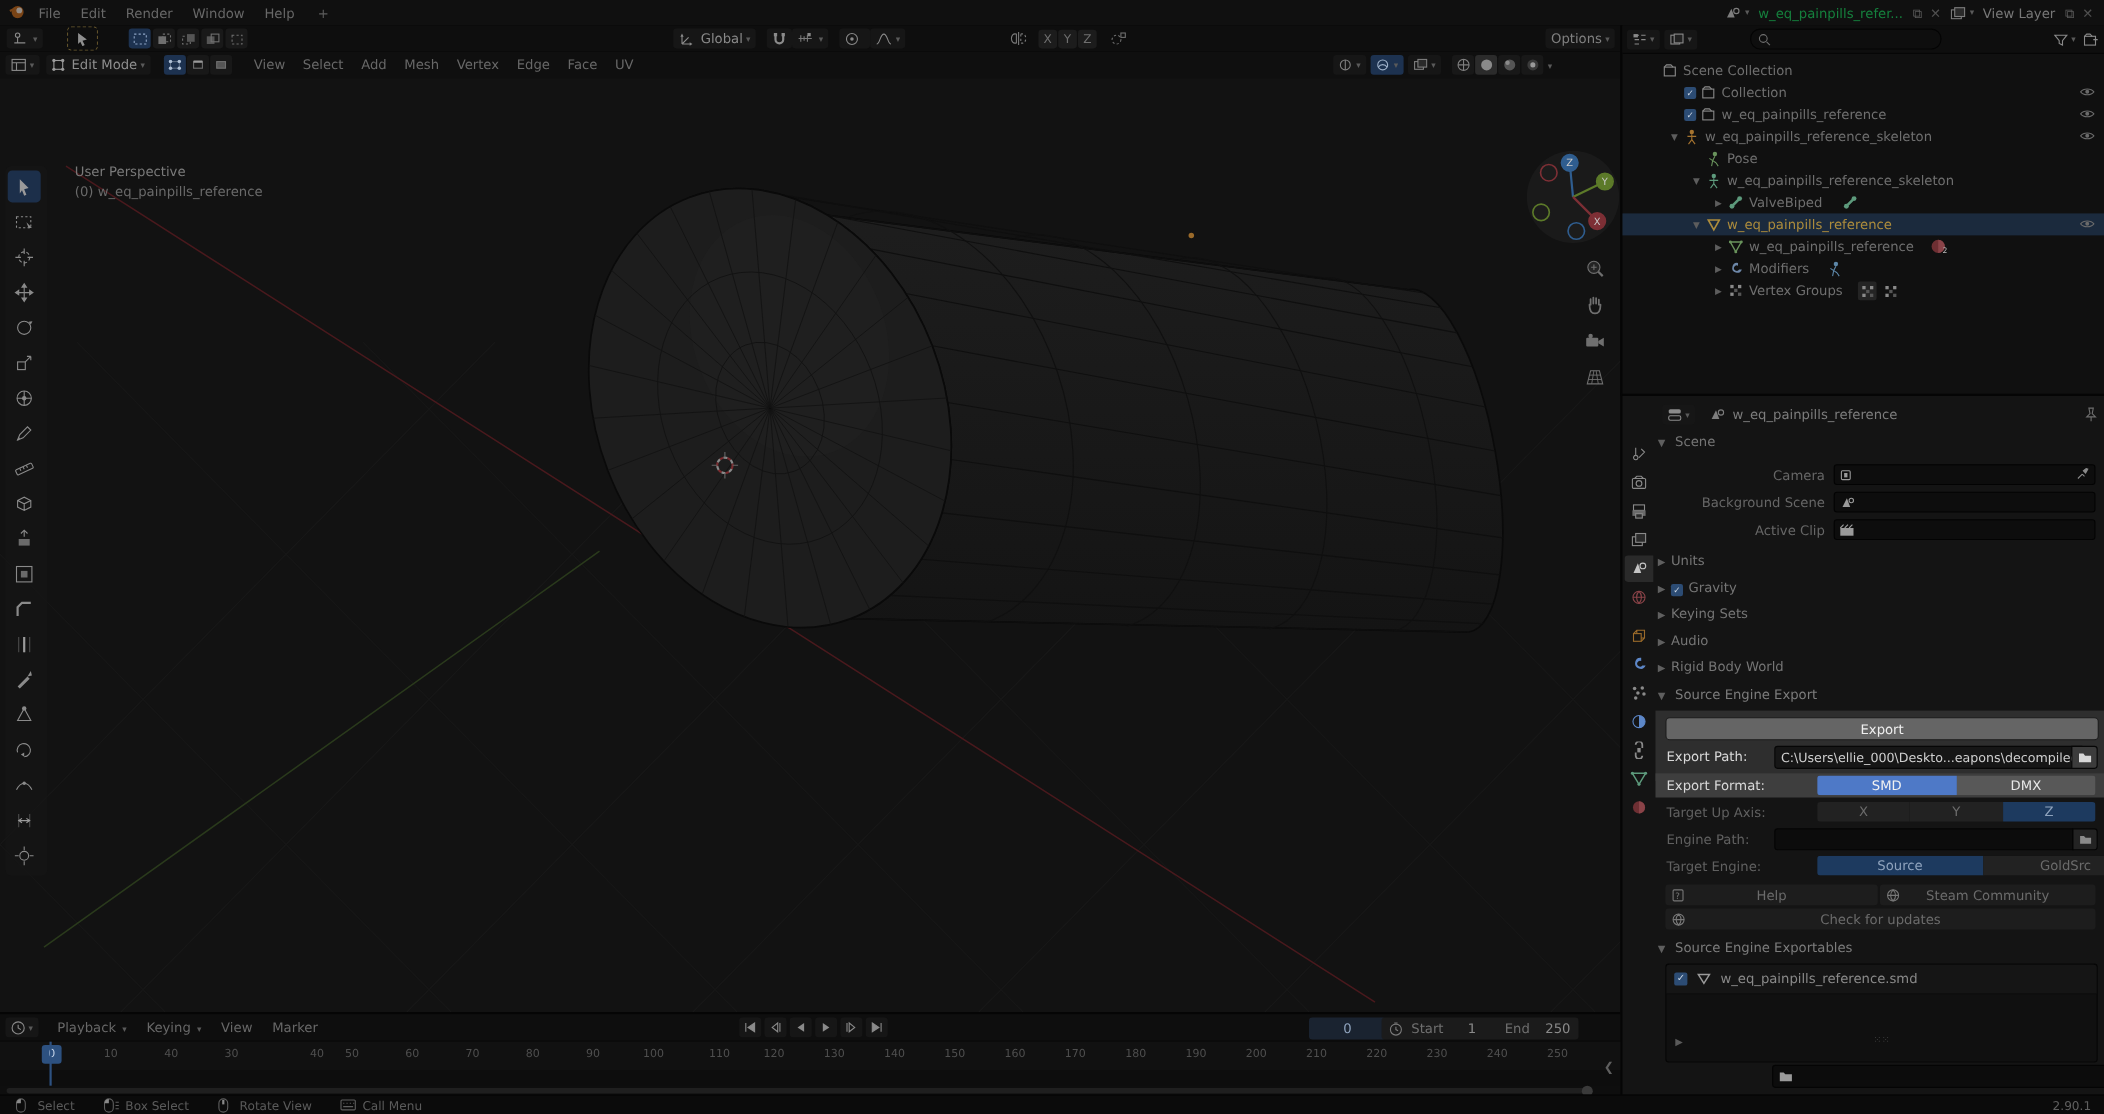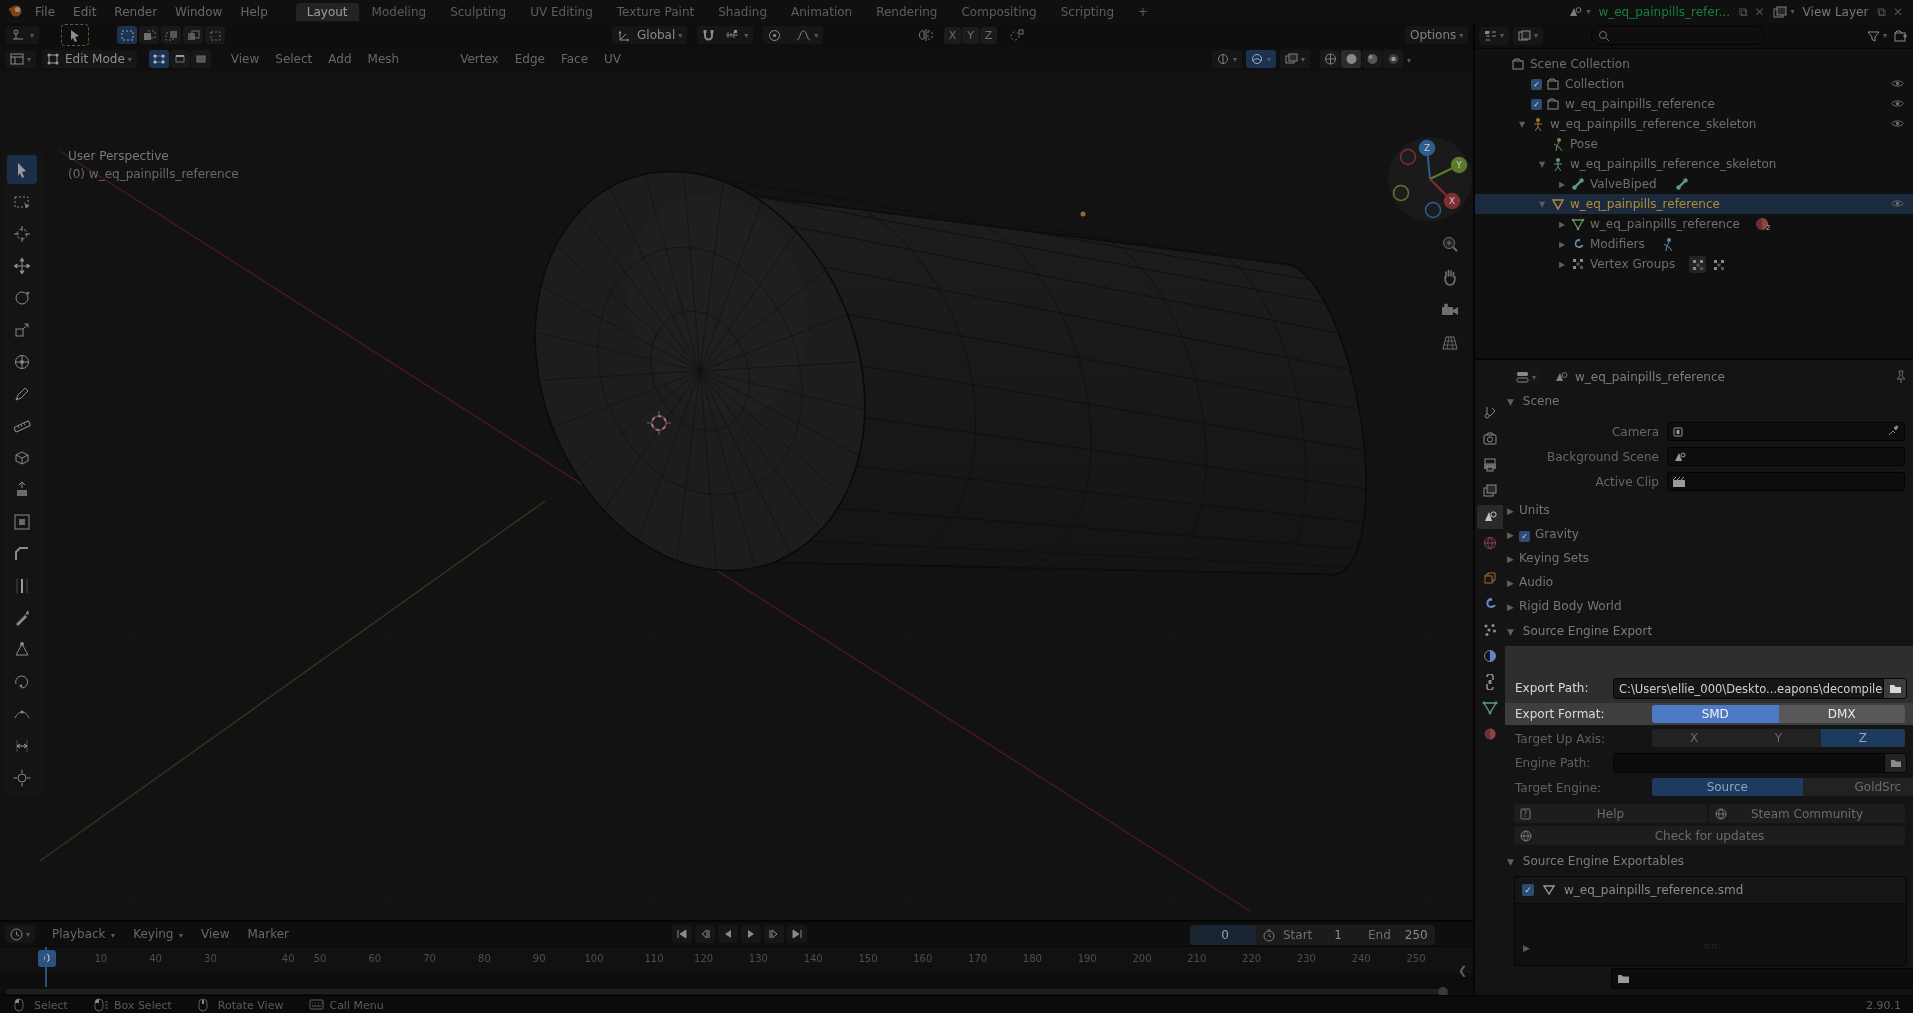"Layout" div.row { html: <div> <span>Layout</span> <span>Modeling</span> <span>Sculpting</span> <span>UV Editing</span> <span>Texture Paint</span> <span>Shading</span> <span>Animation</span> <span>Rendering</span> <span>Compositing</span> <span>Scripting</span> </div> -> none }
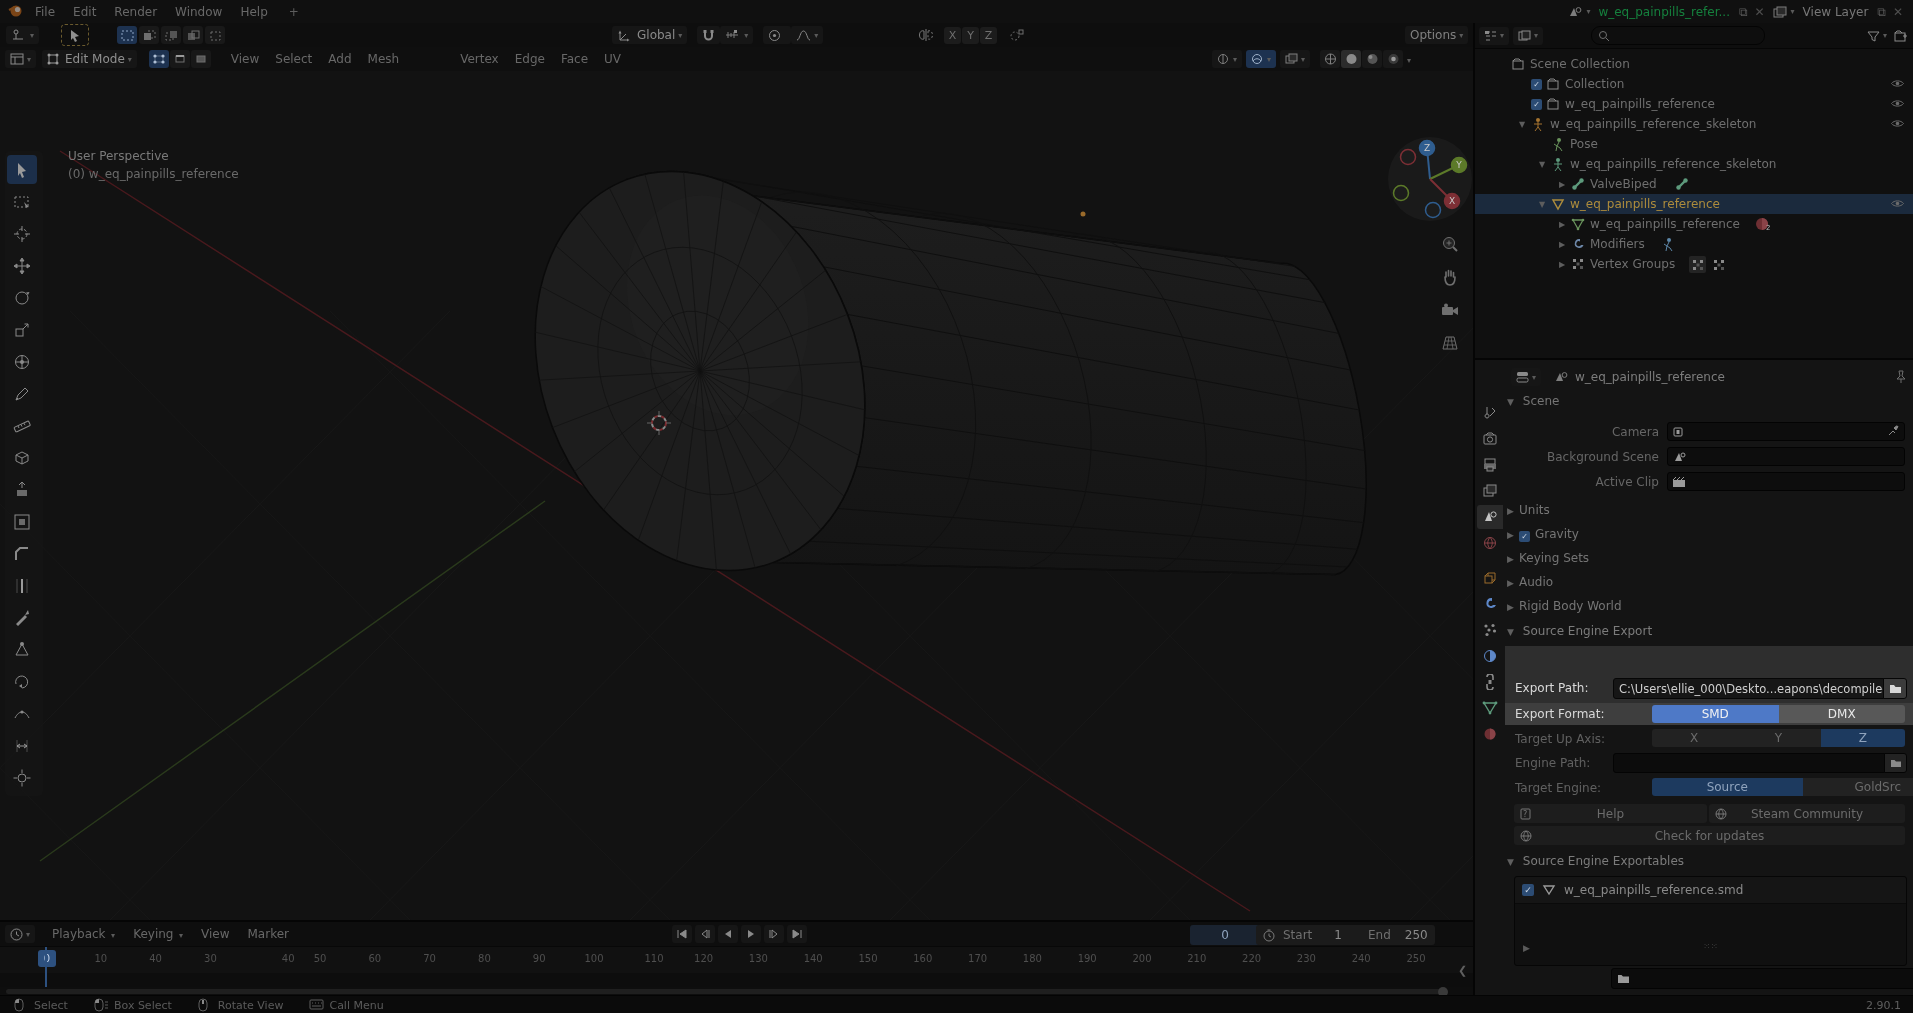"Vertex" span.menu-item { margin-left: 45px -> none }
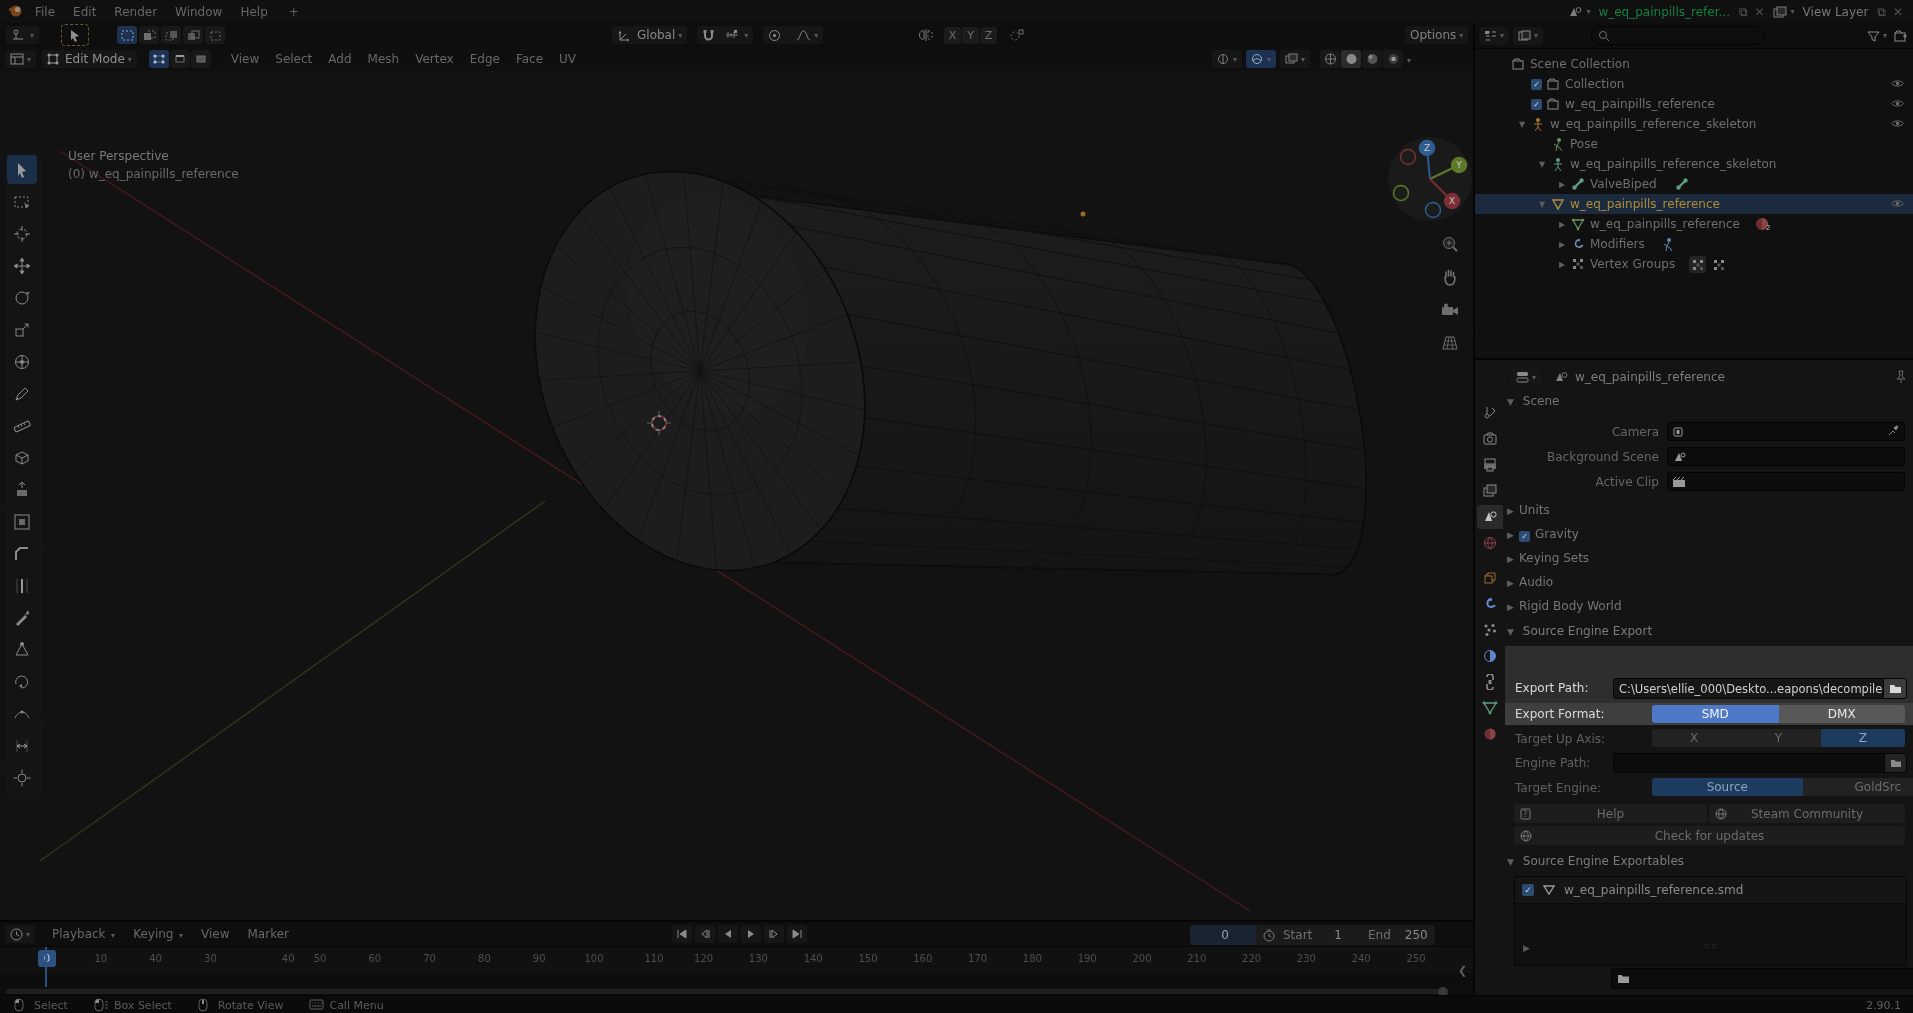"Export" div.abs { html: none -> <div> <span>Export</span> </div> }
